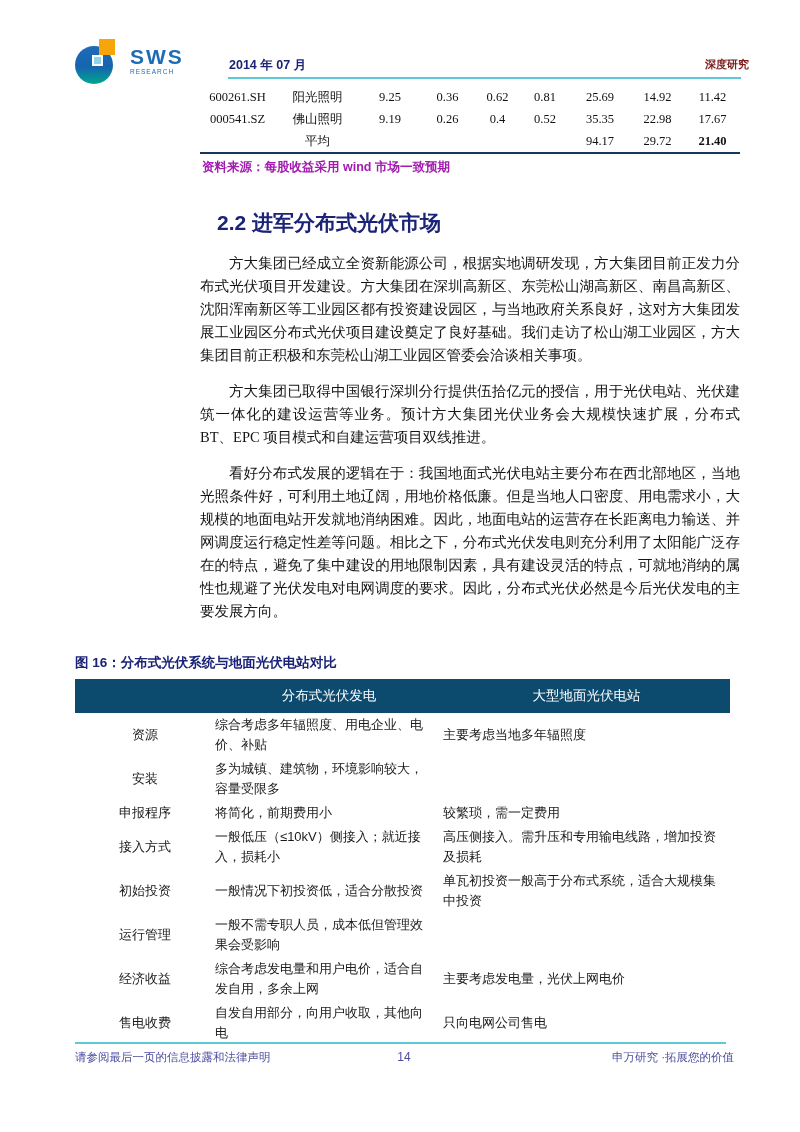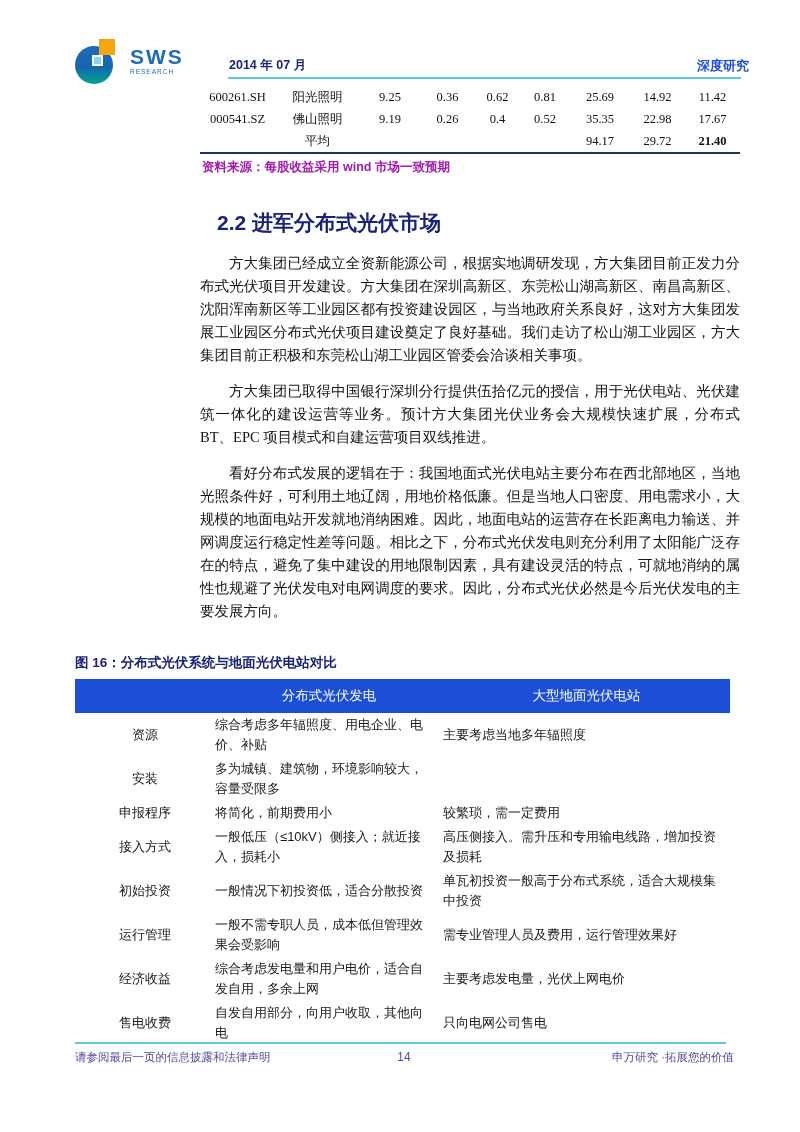"深度研究" .hdr-type { color: #1d4ed8 -> #7f1d1d; font-size: 13px -> 11px }
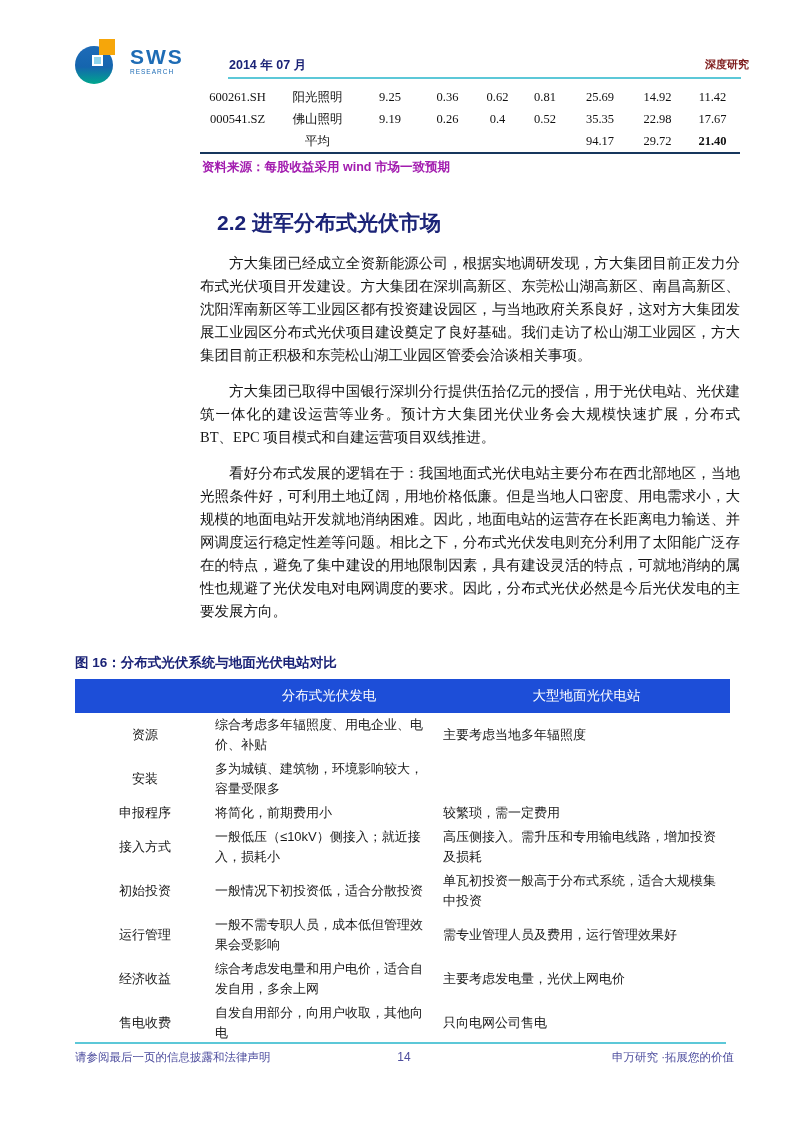"分布式光伏发电" .ft-head { background: #1d4ed8 -> #0c4a6e }
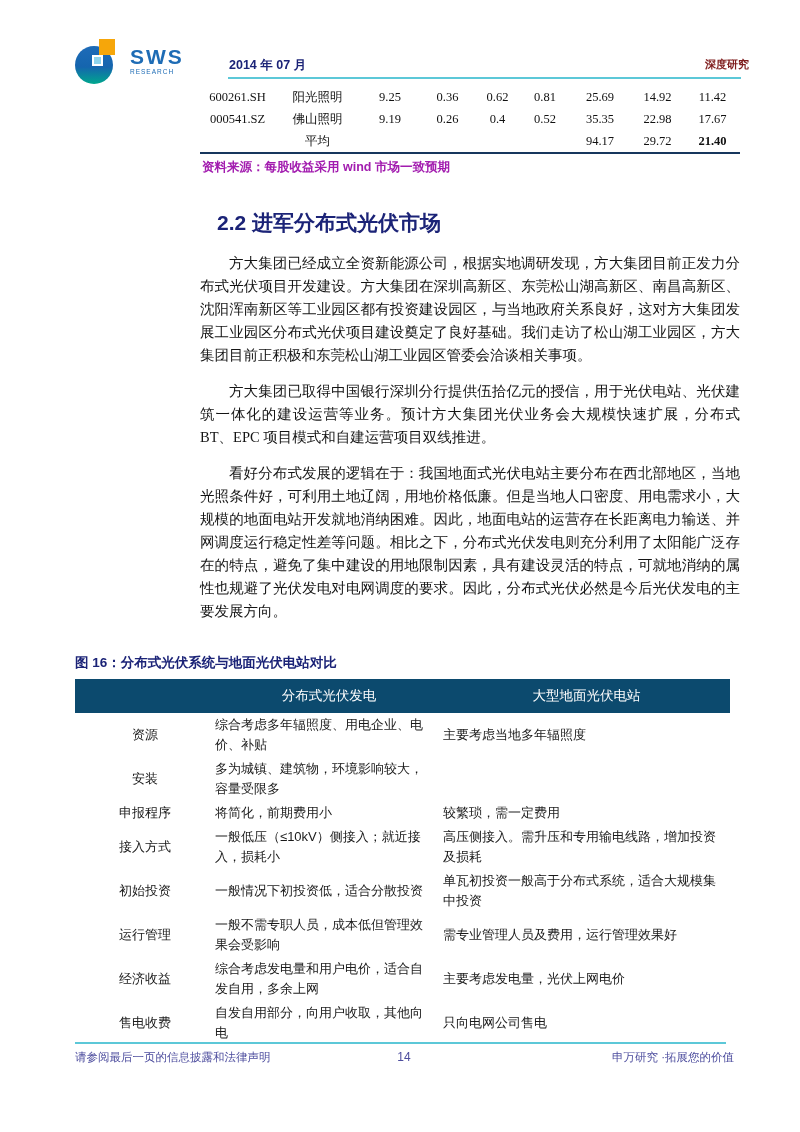"需专业管理人员及费用，运行管理效果好" div.ft-c3 { html: <div>需专业管理人员及费用，运行管理效果好</div> -> none }
